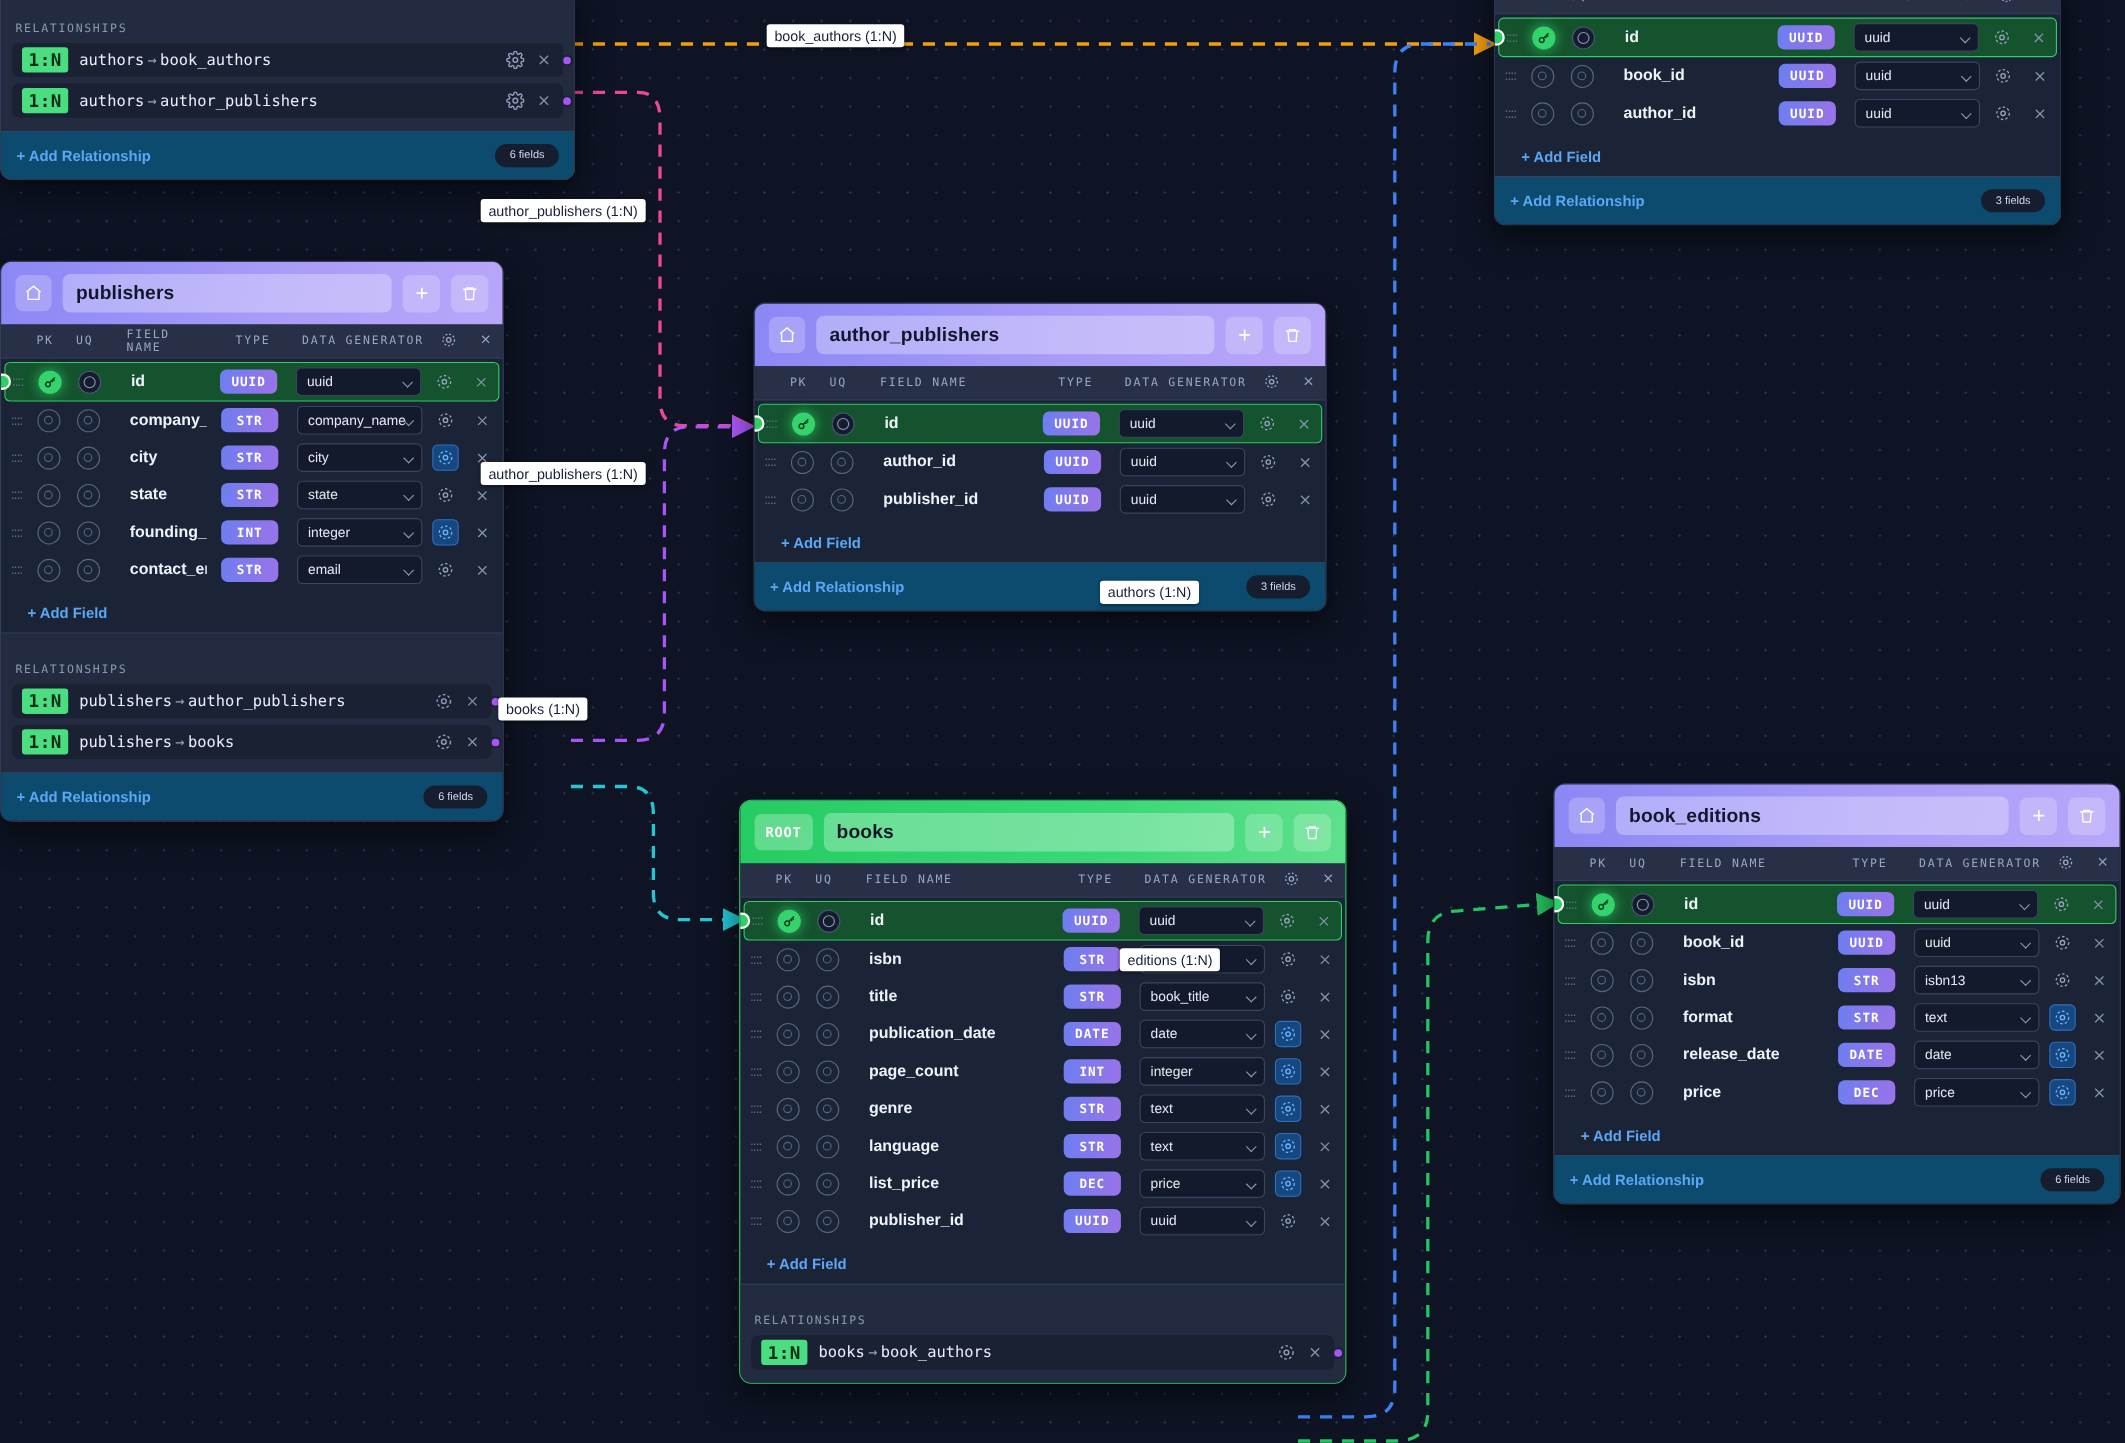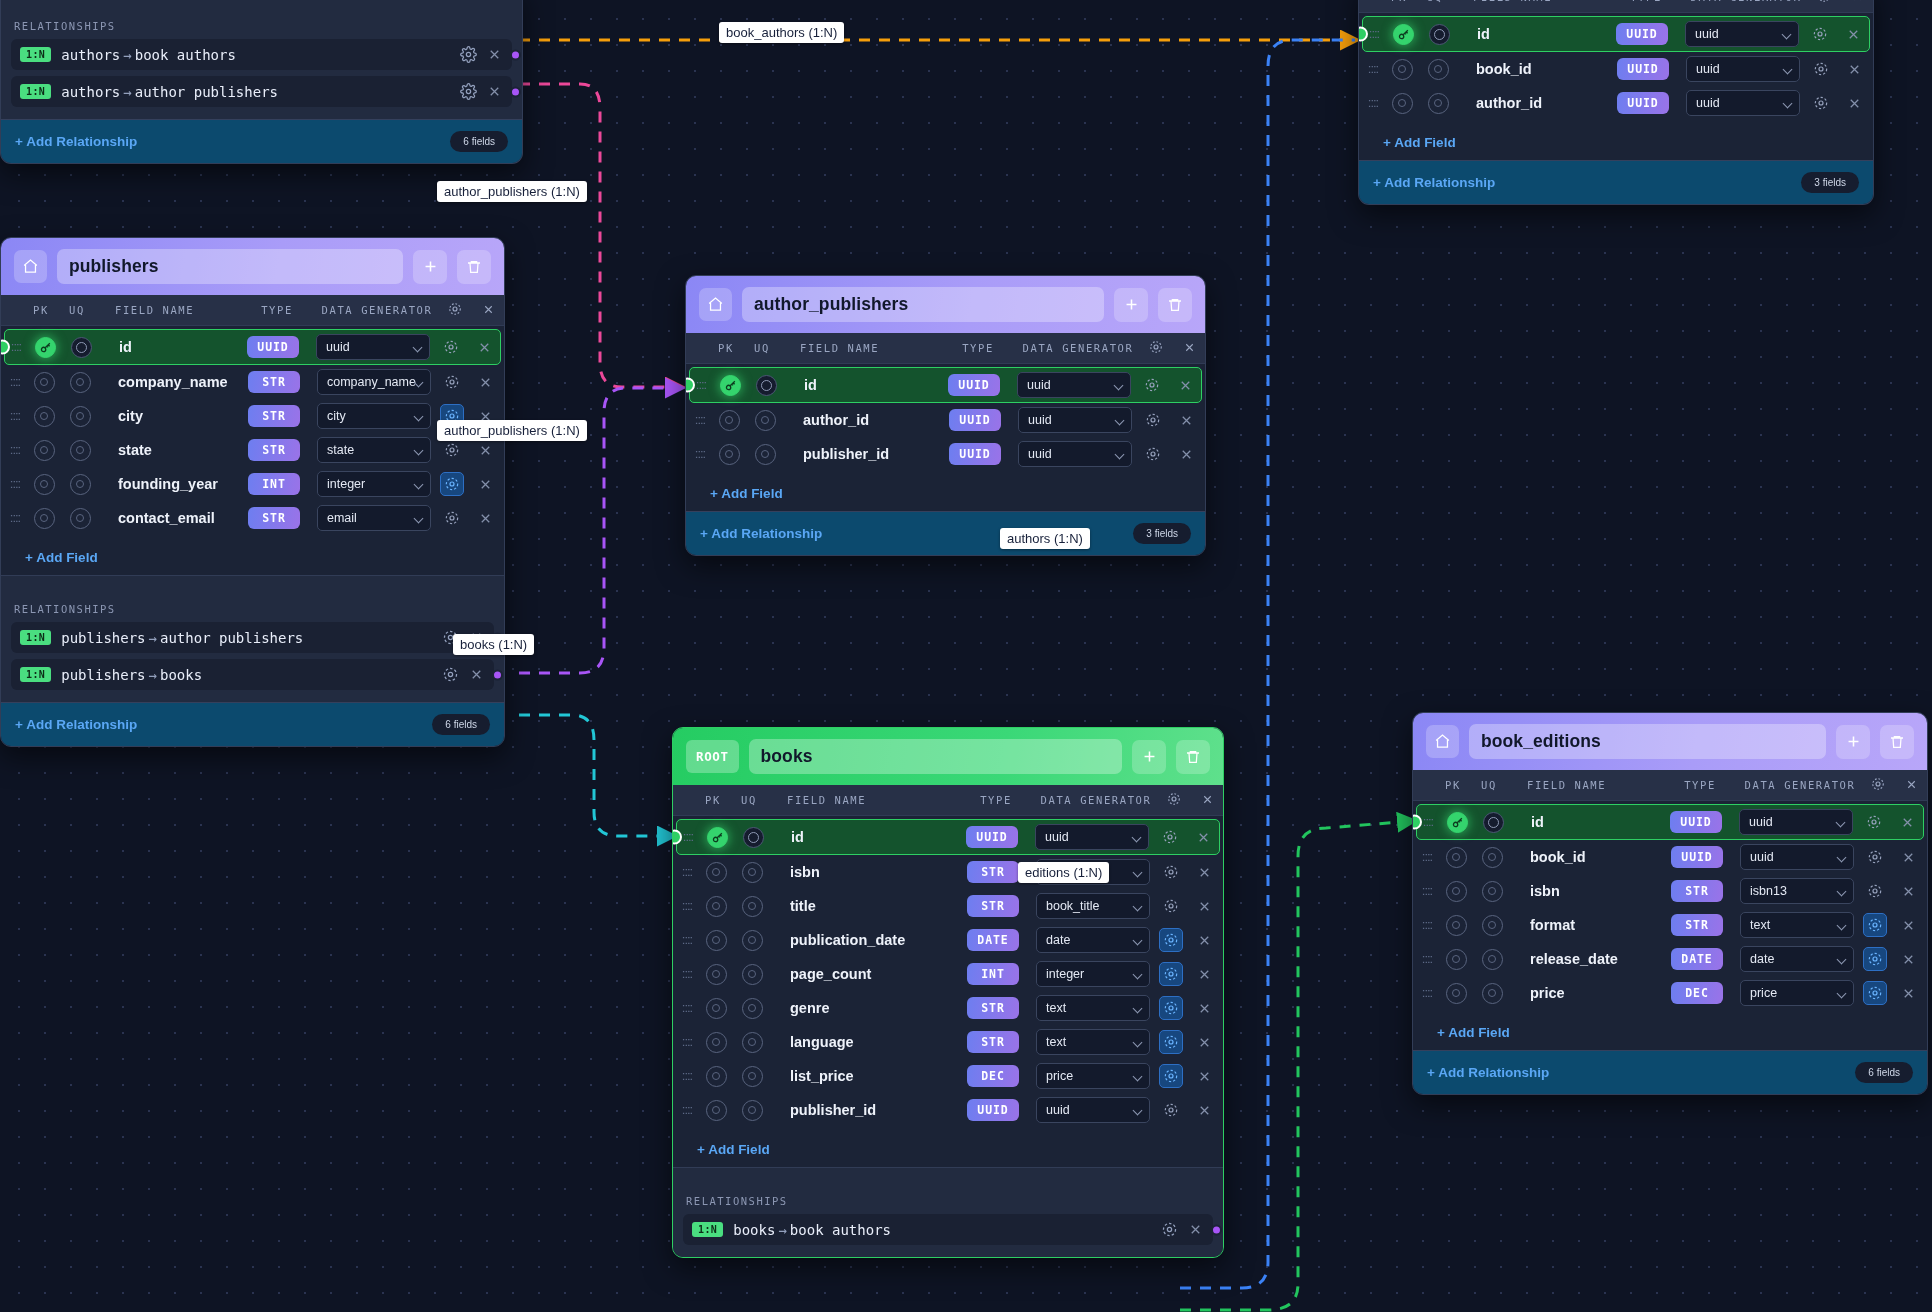"book_authors (1:N)" div.elabel { left: 719px -> 697px }
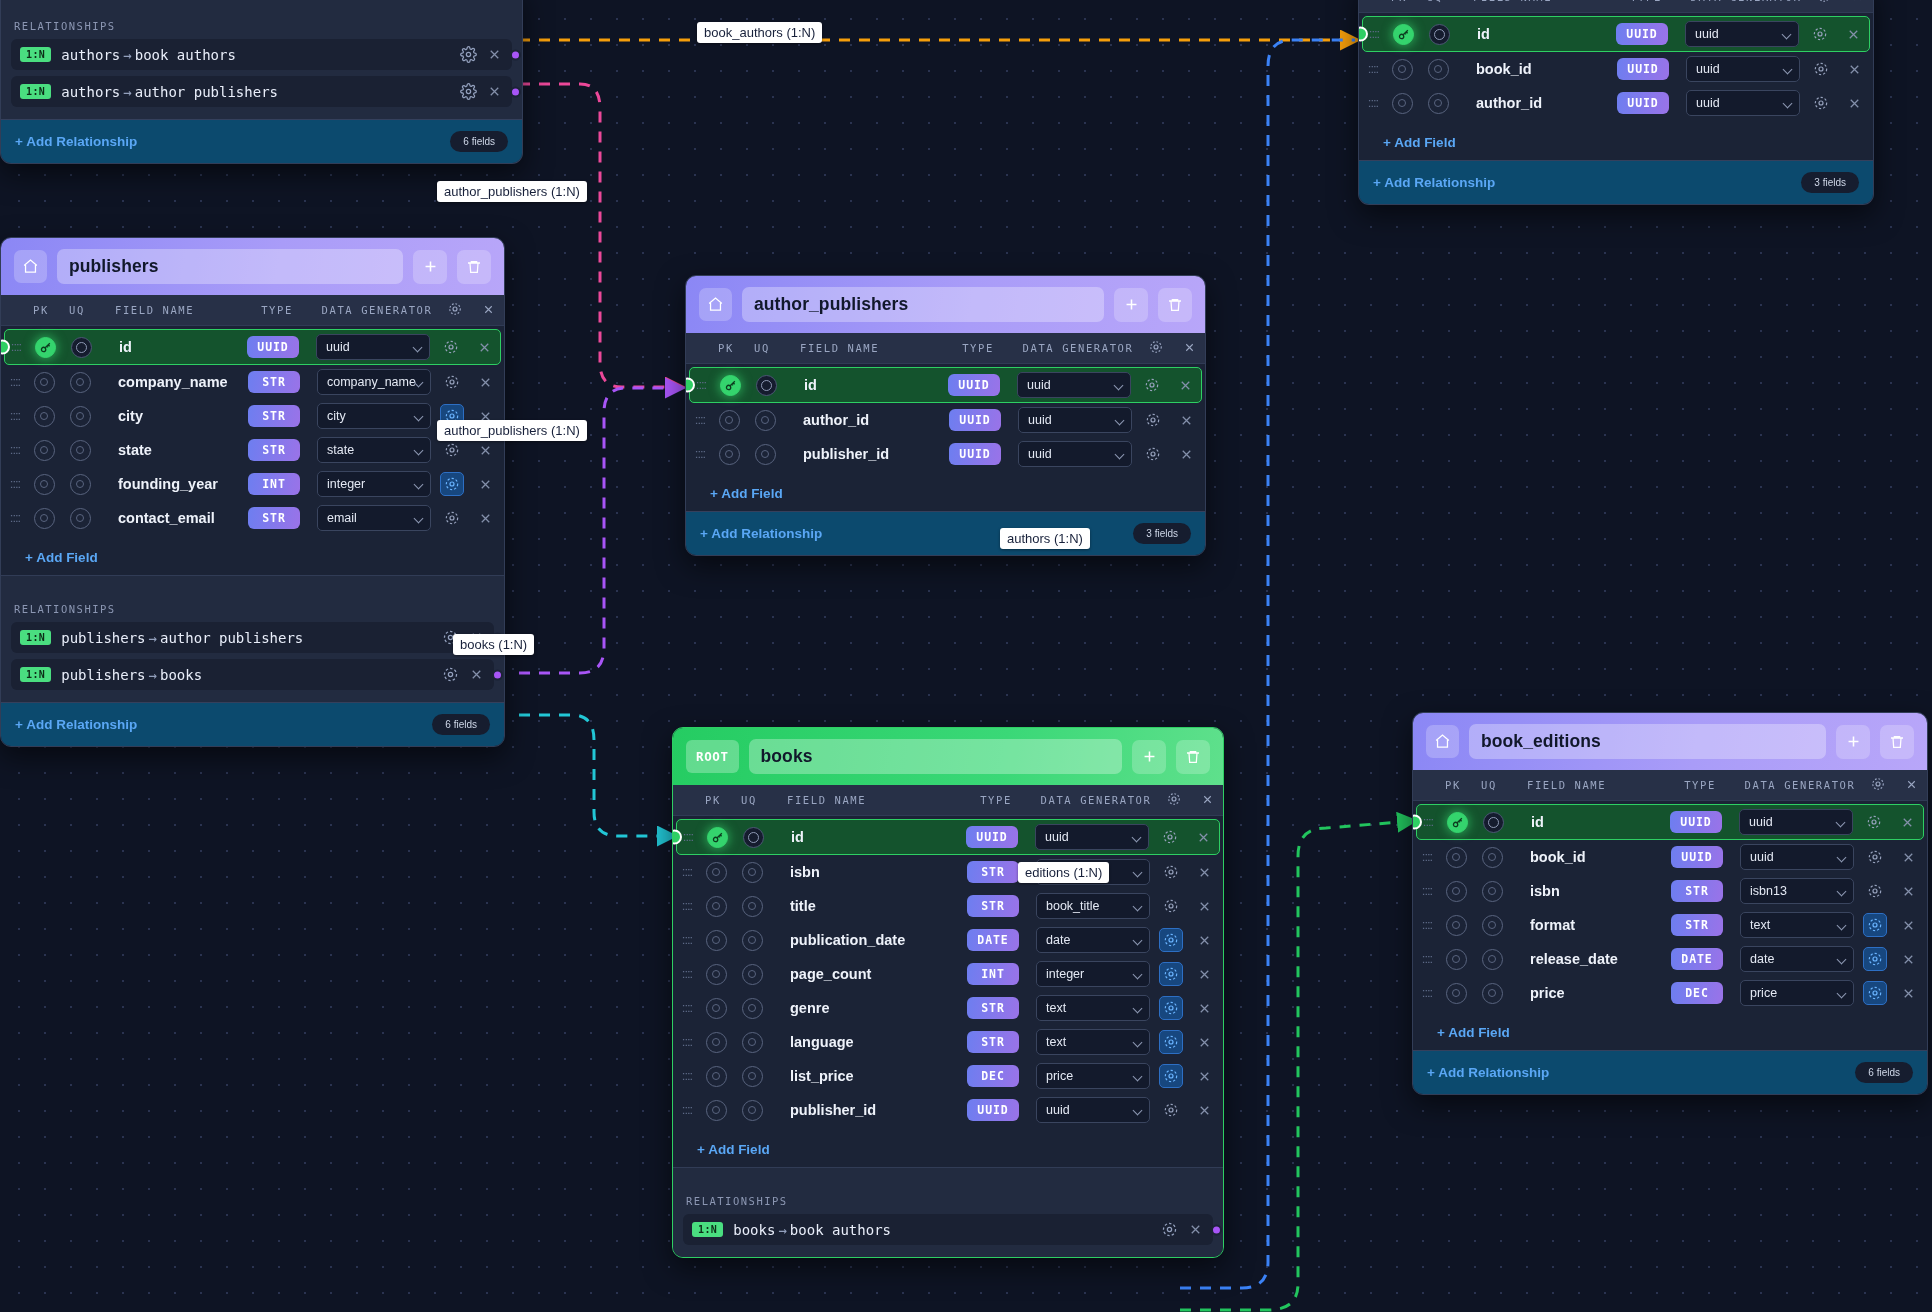"1:N" .rel-badge { font-size: 10px -> 16px }
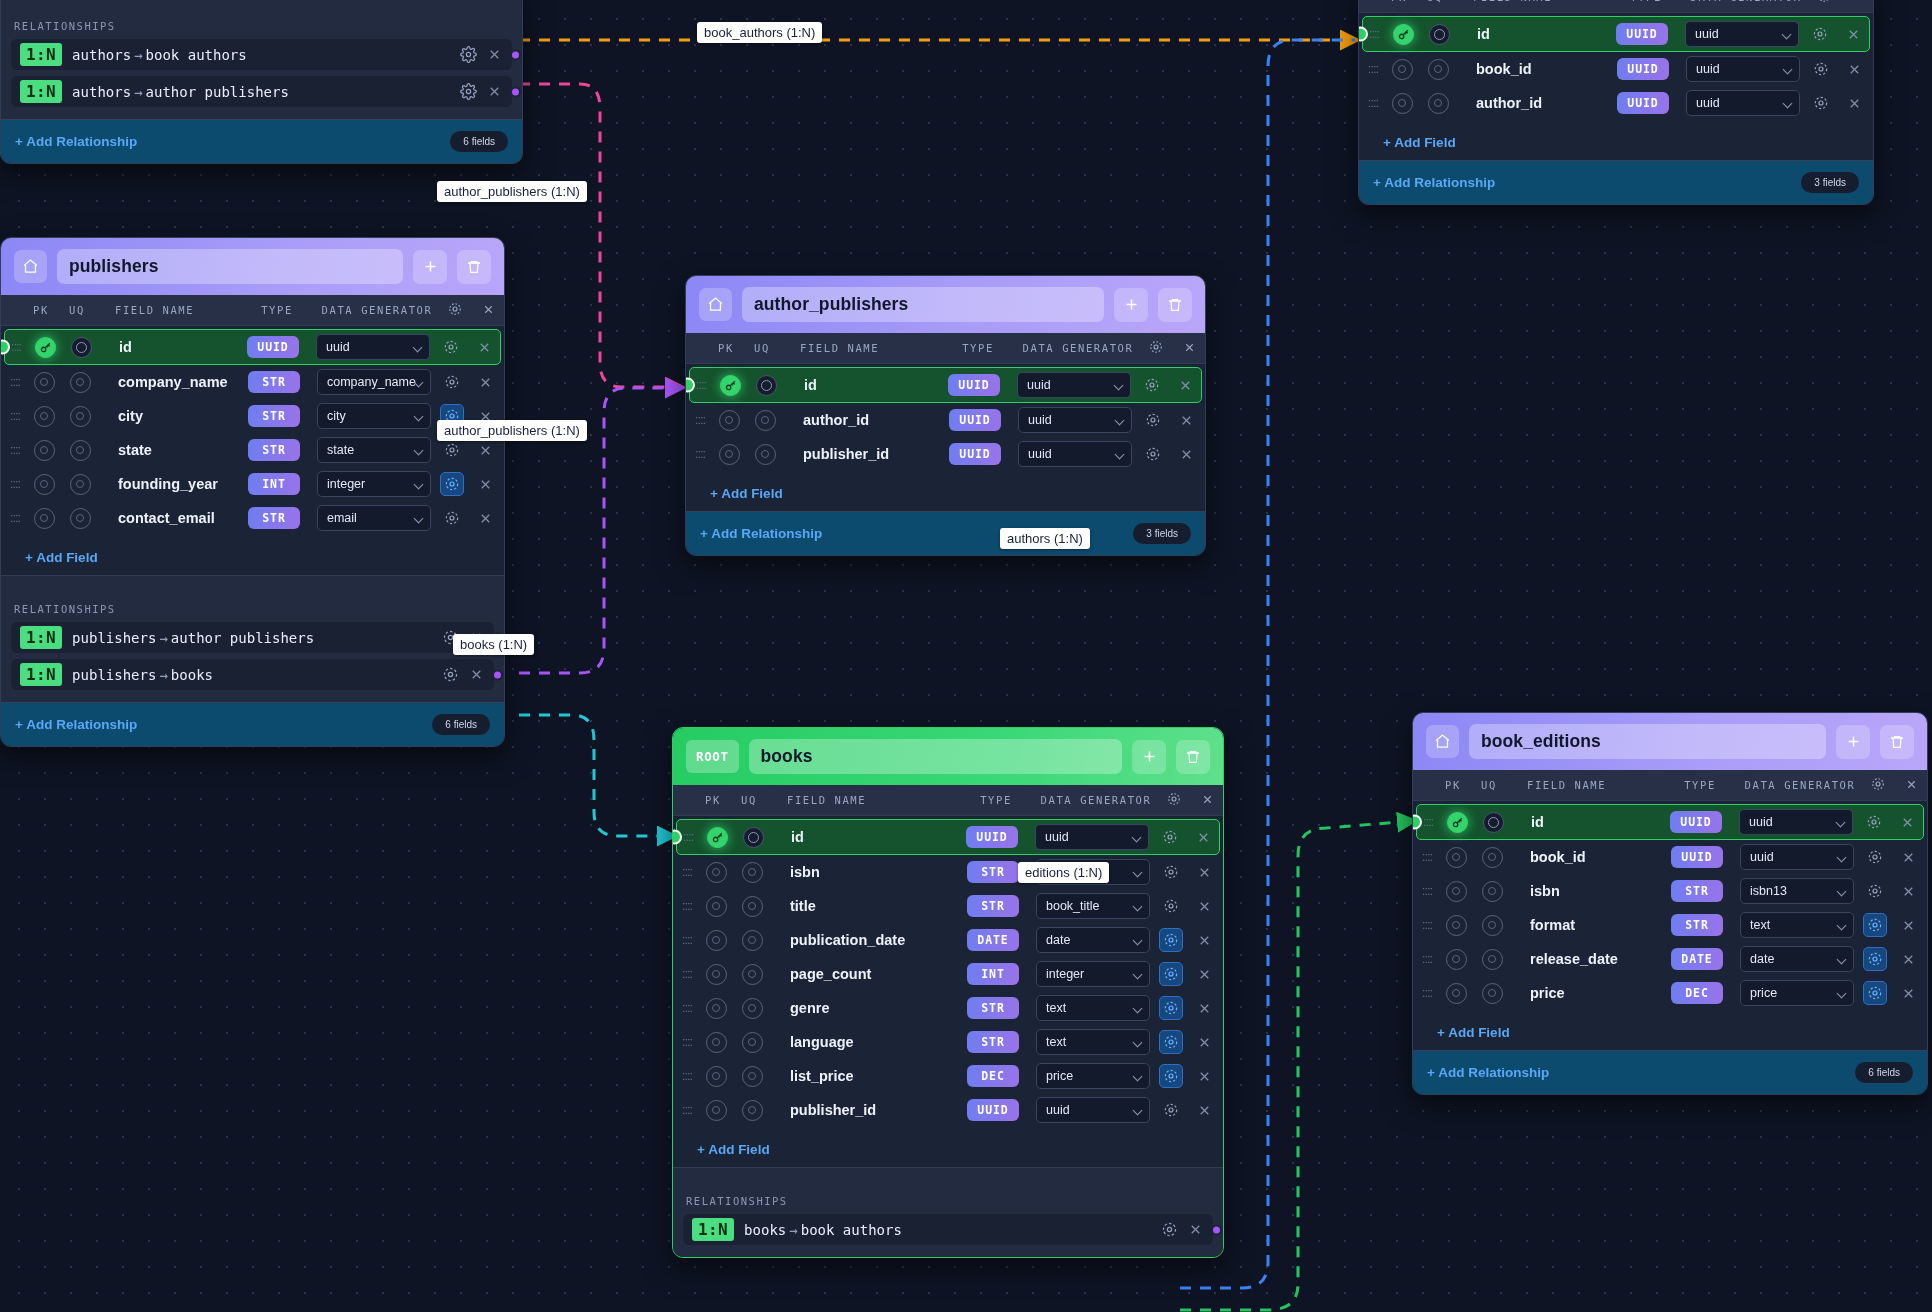"publishers" div.node { width: 505px -> 458px }
